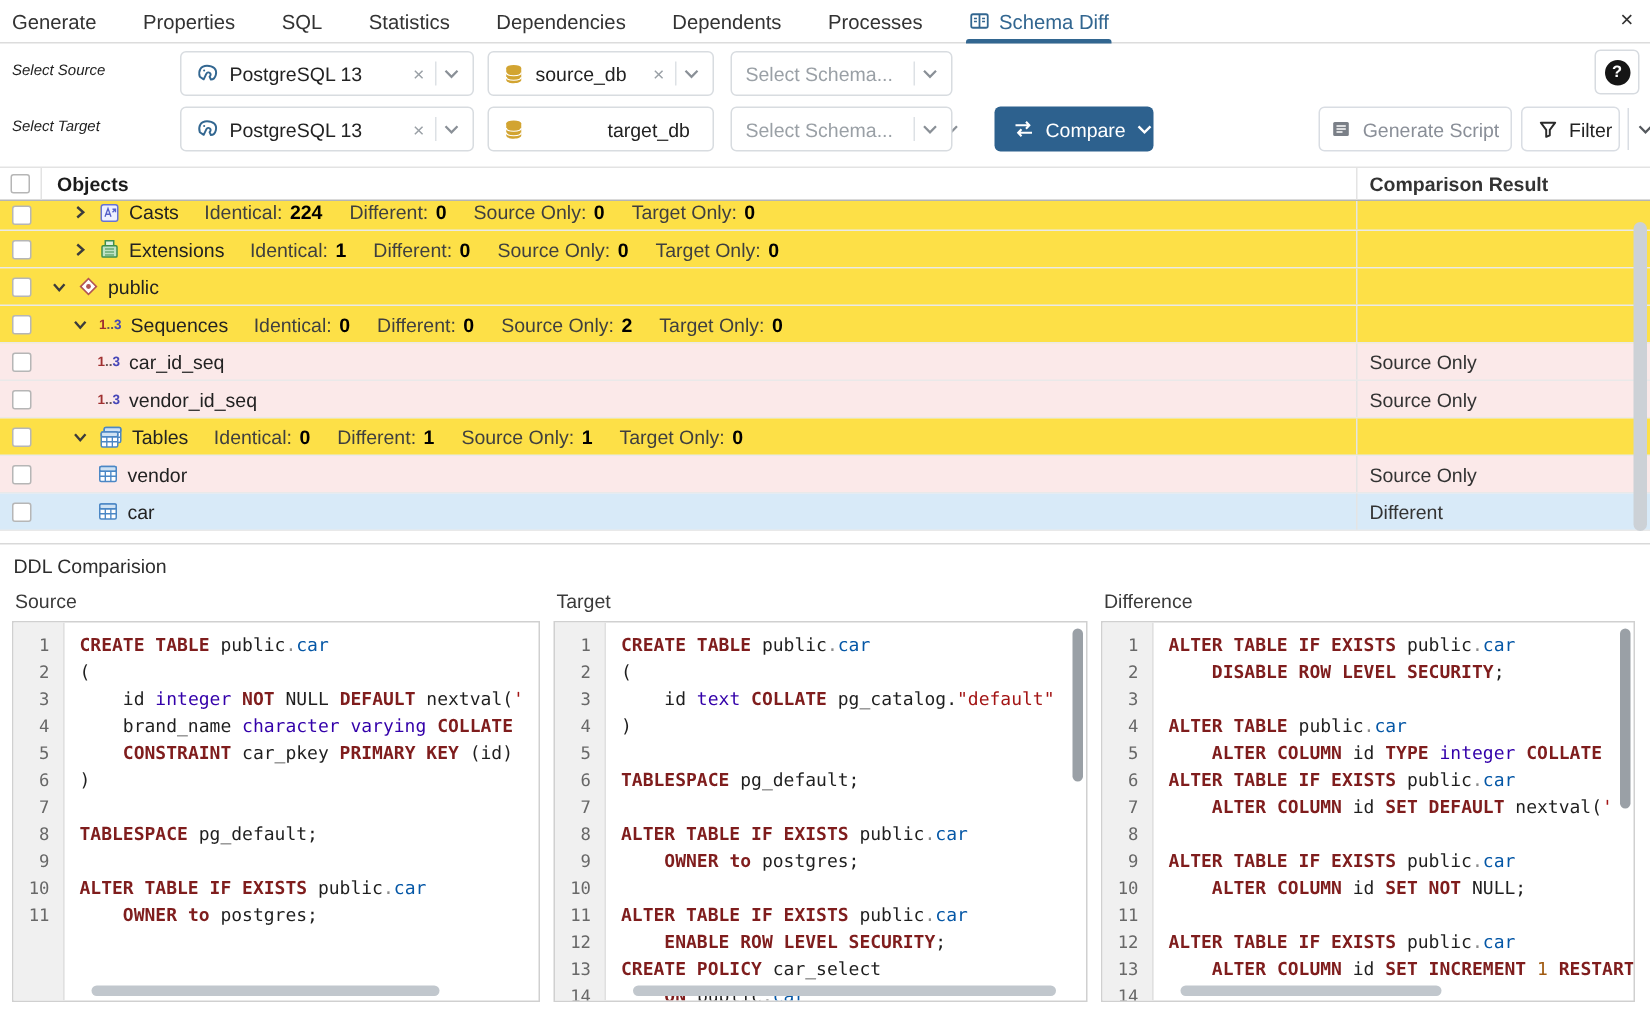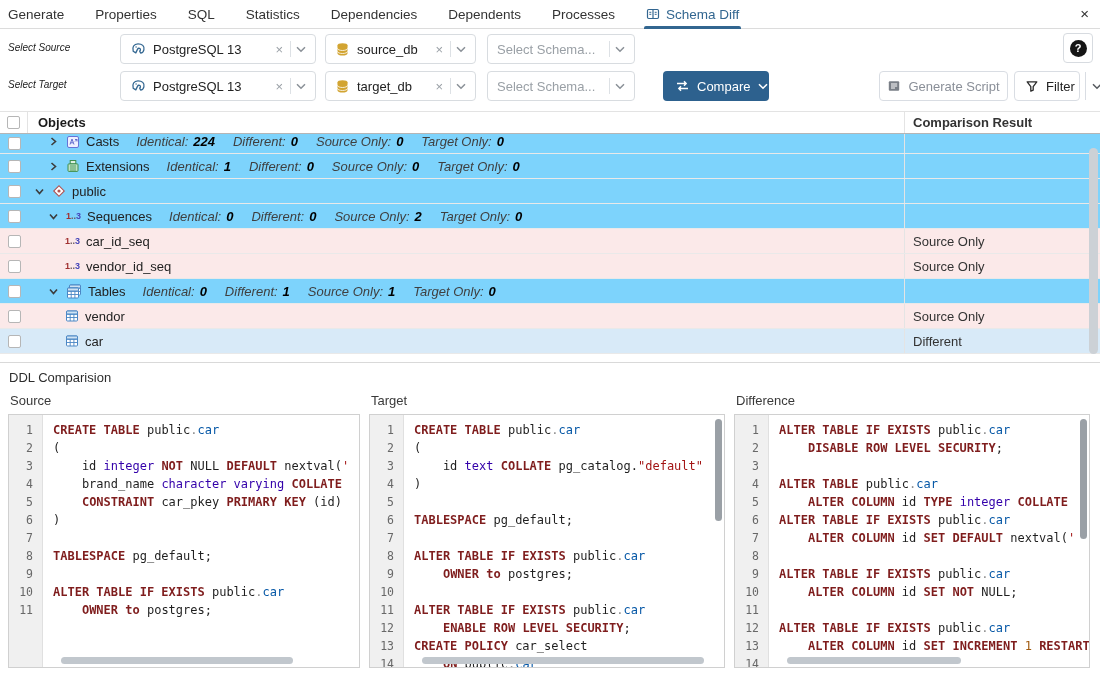"target_db" div.select { gap: none -> 48px }
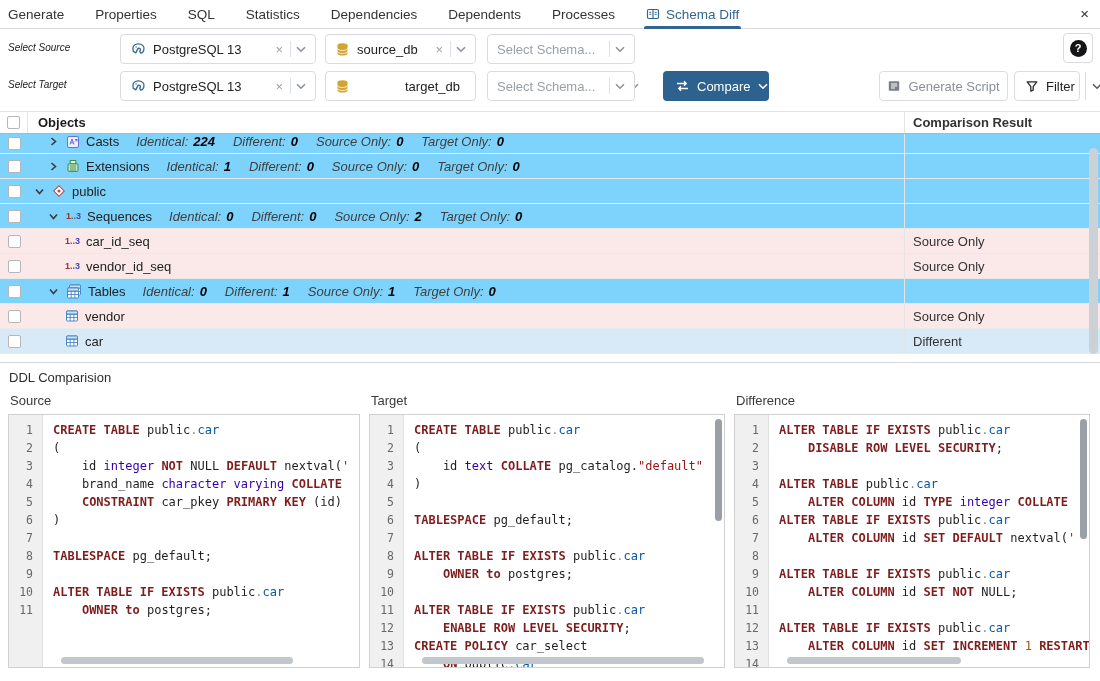"Casts" .g-row { background: #7dd3fc -> #fde047 }
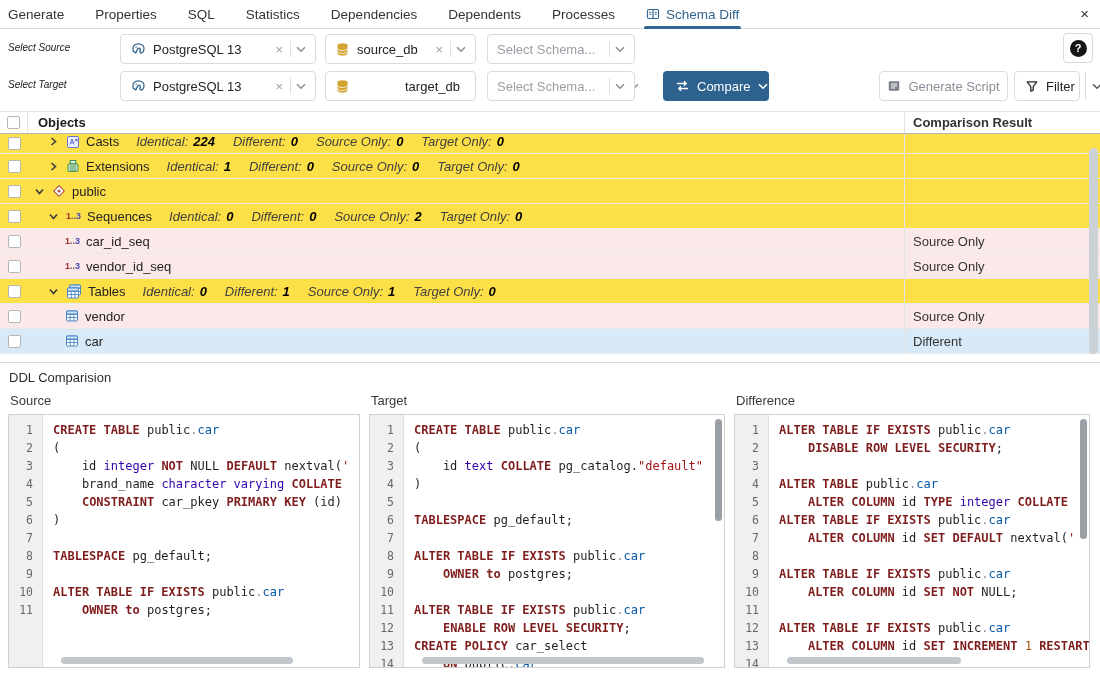"Identical:" .stat { font-style: italic -> none }
